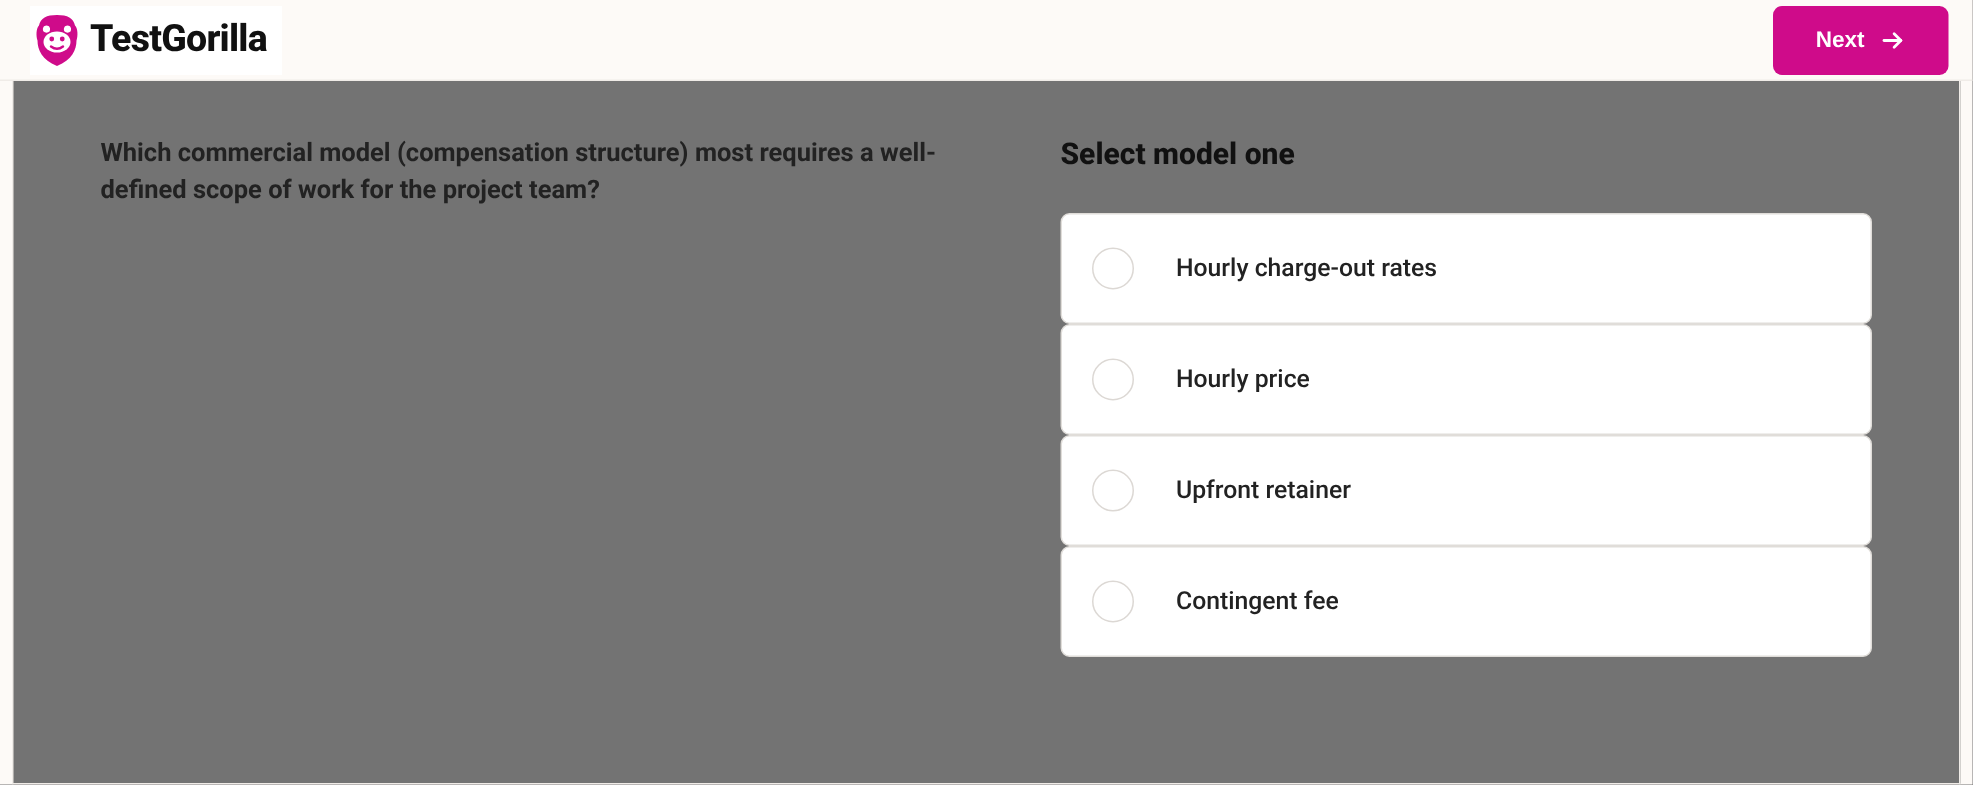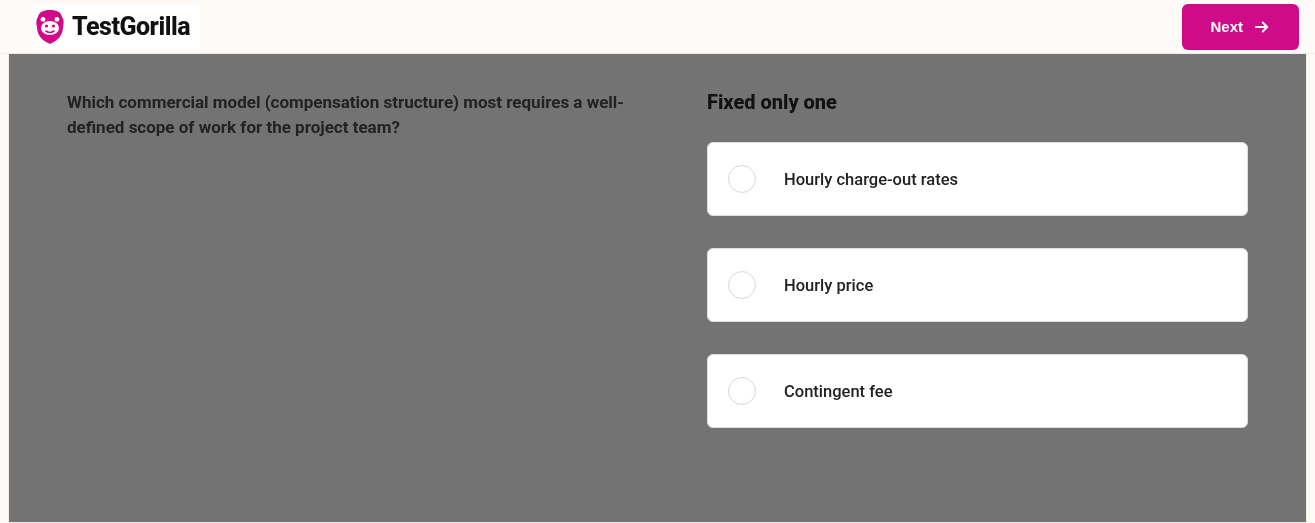"TestGorilla" .header { padding: 2px 16px 2px 32px -> 2px 16px 2px 20px }
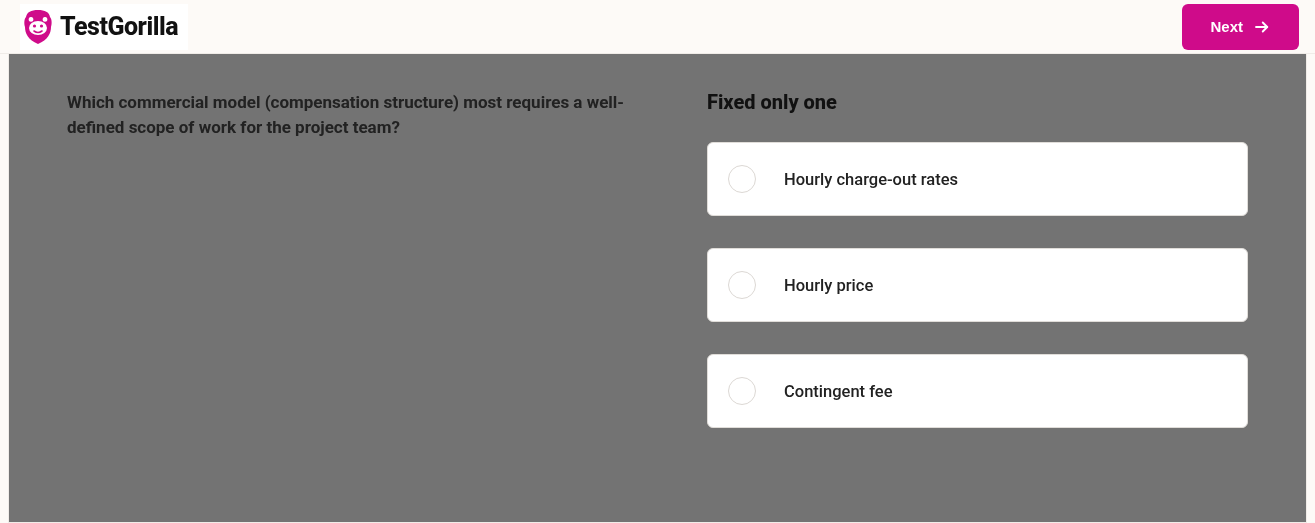"Fixed only one" div.instruction { text: Fixed only -> Select model }
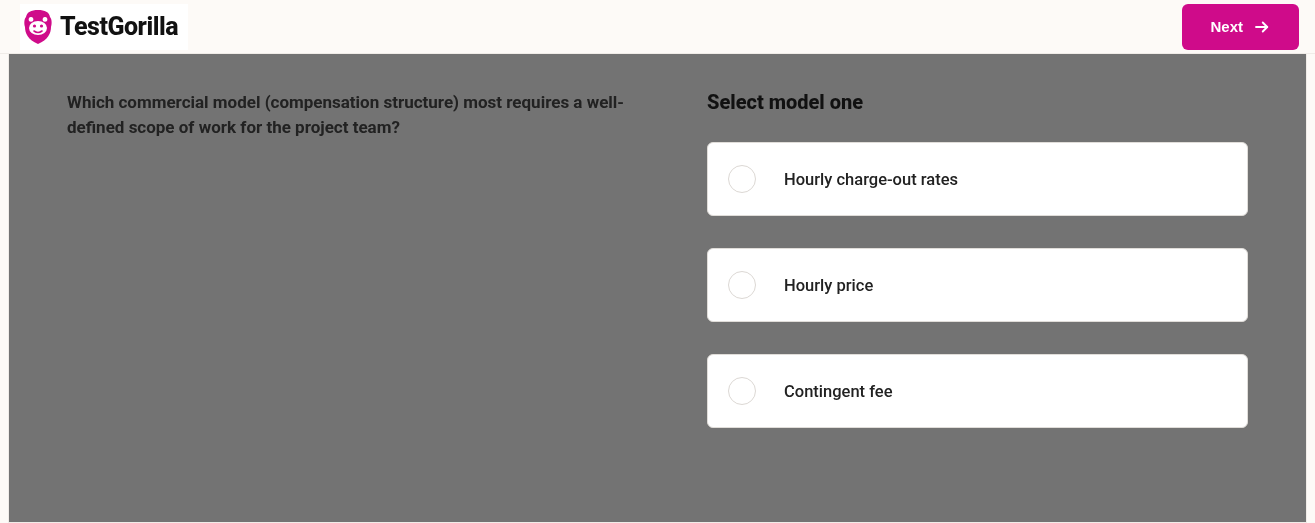"Hourly charge-out rates" .option { margin-bottom: 32px -> none }
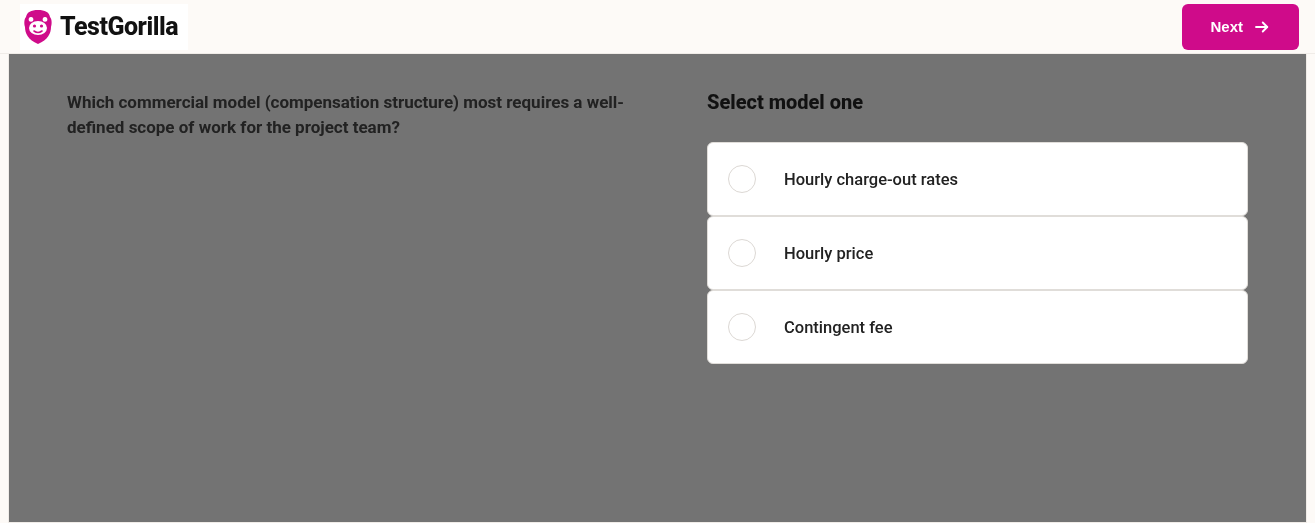"Upfront retainer" div.option { html: none -> <div> <span></span> <span>Upfront retainer</span> </div> }
